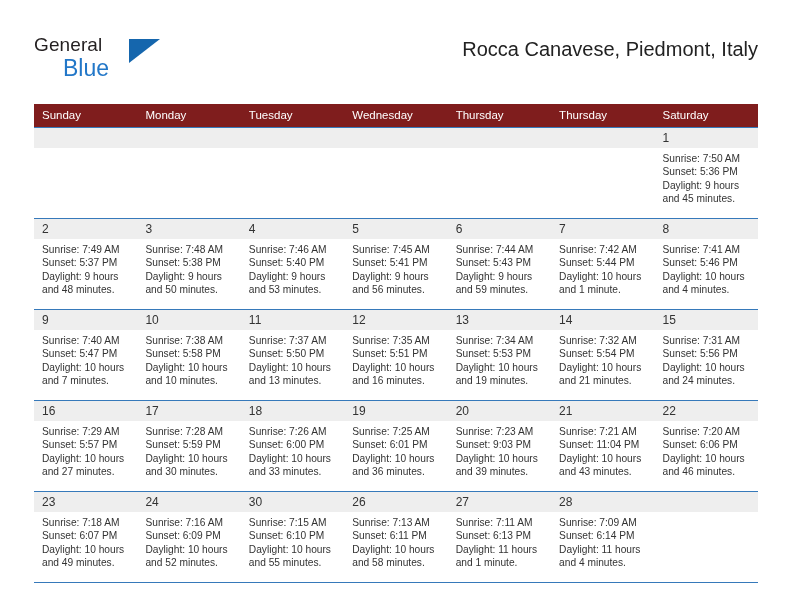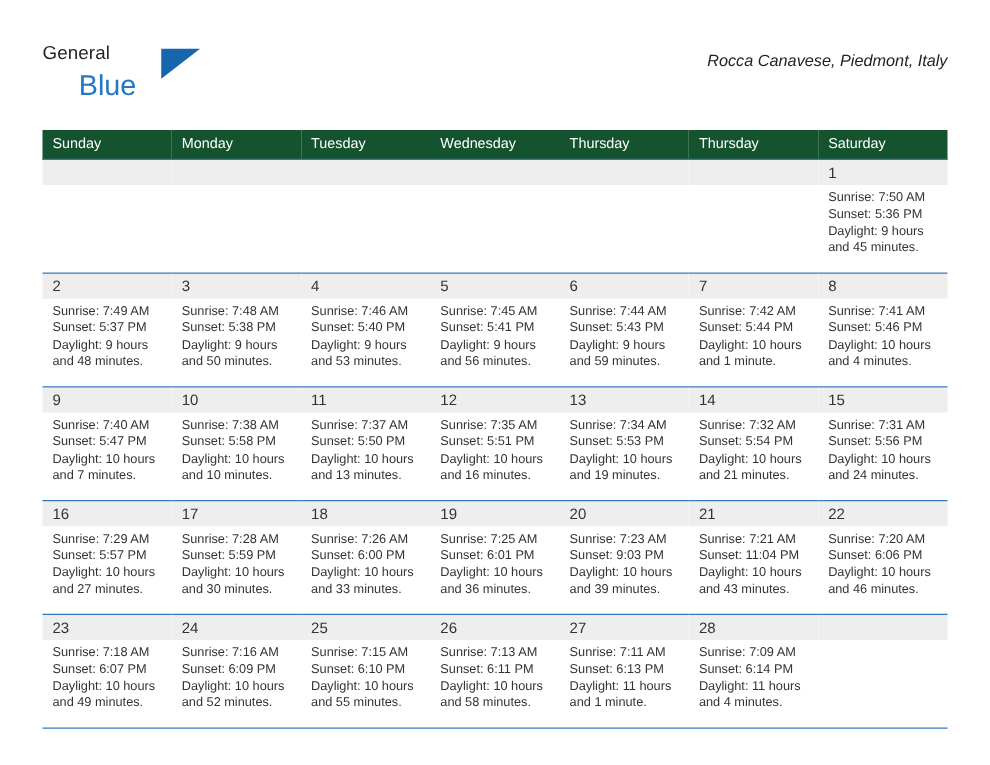"General" .brand-general { font-size: 15px -> 19px }
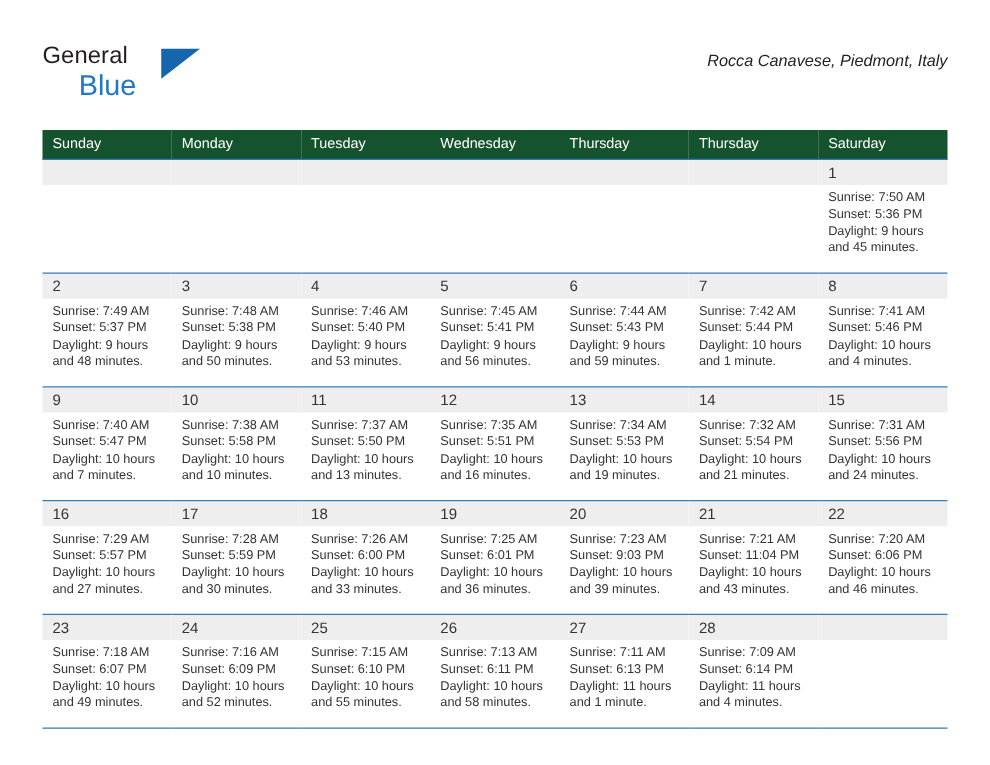"Rocca Canavese, Piedmont, Italy" .cal-subtitle { font-size: 13px -> 20px; font-style: italic -> none }
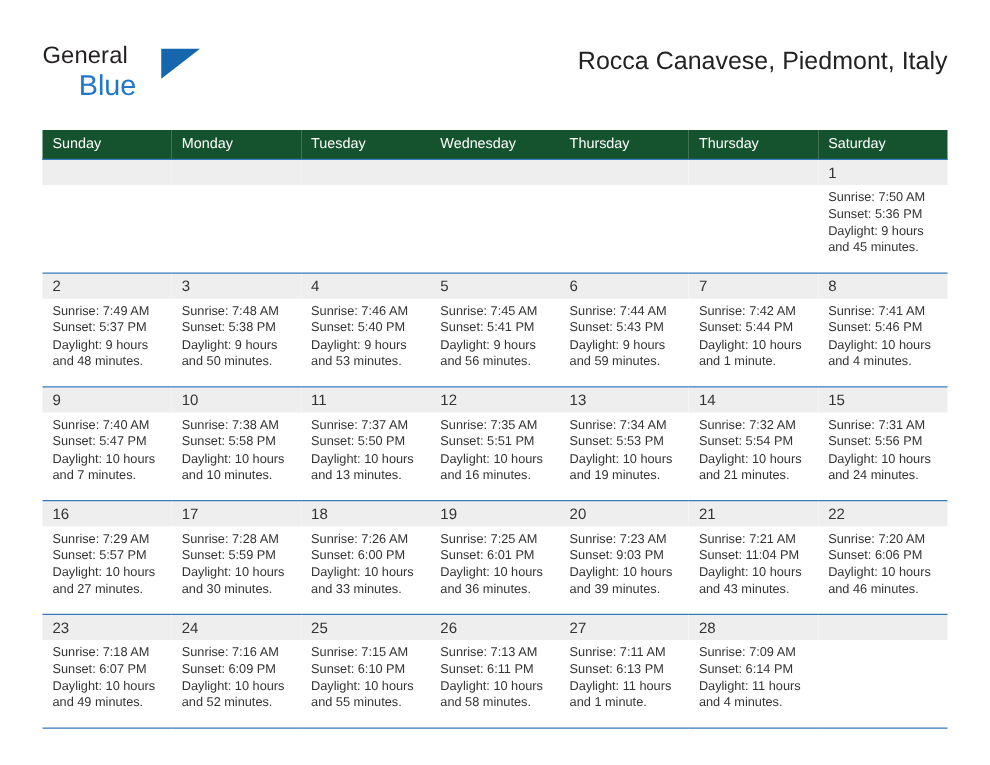"Sunday" table.grid th { background: #14532d -> #7f1d1d }
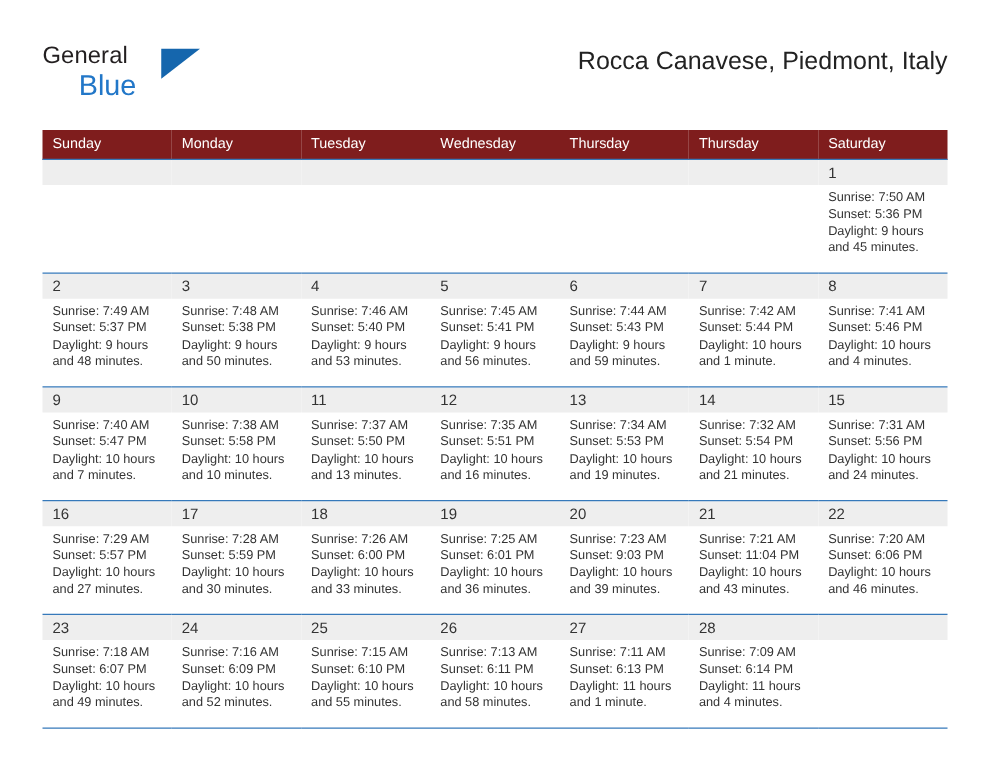"25" div.daynum { text: 25 -> 30 }
